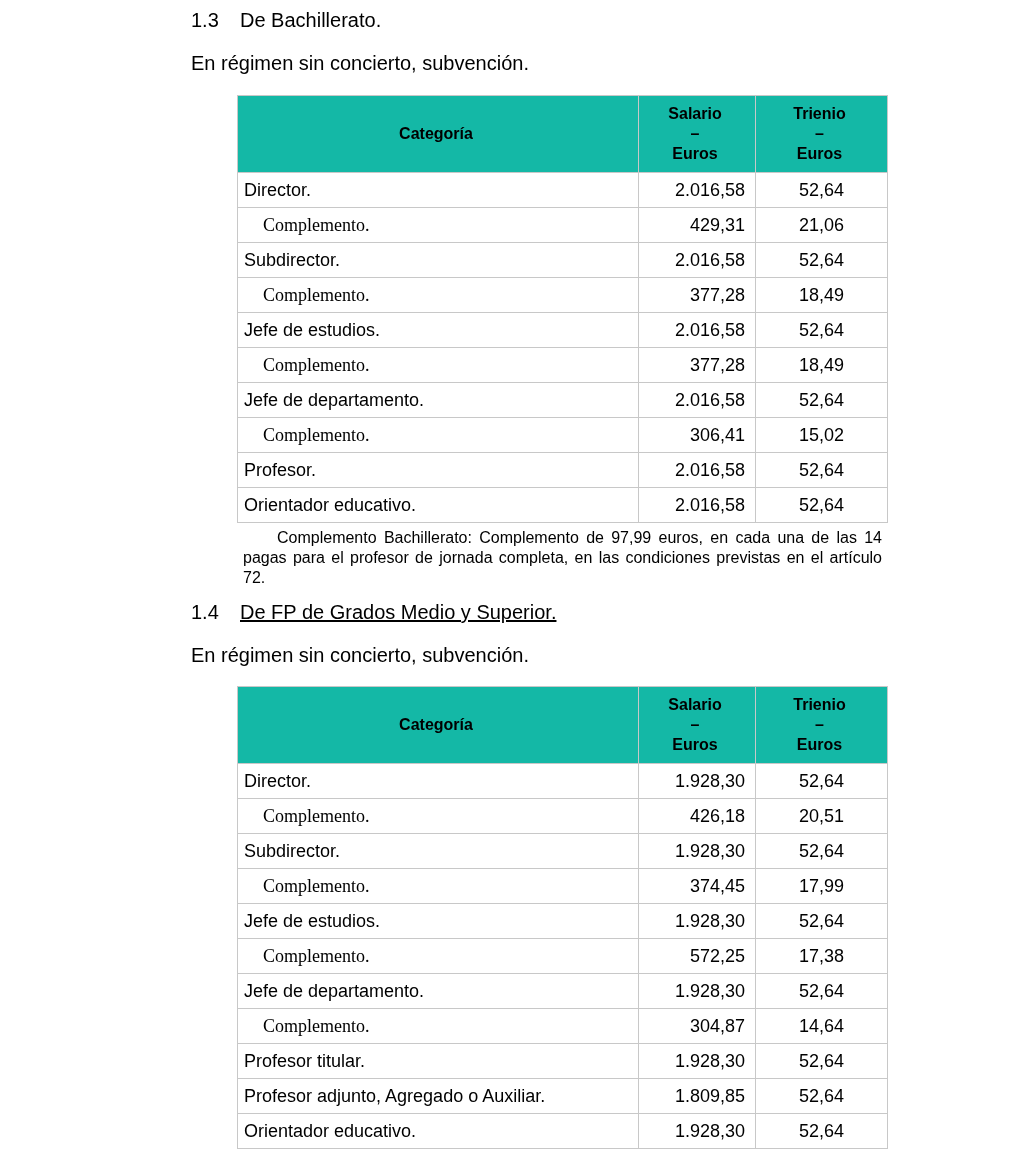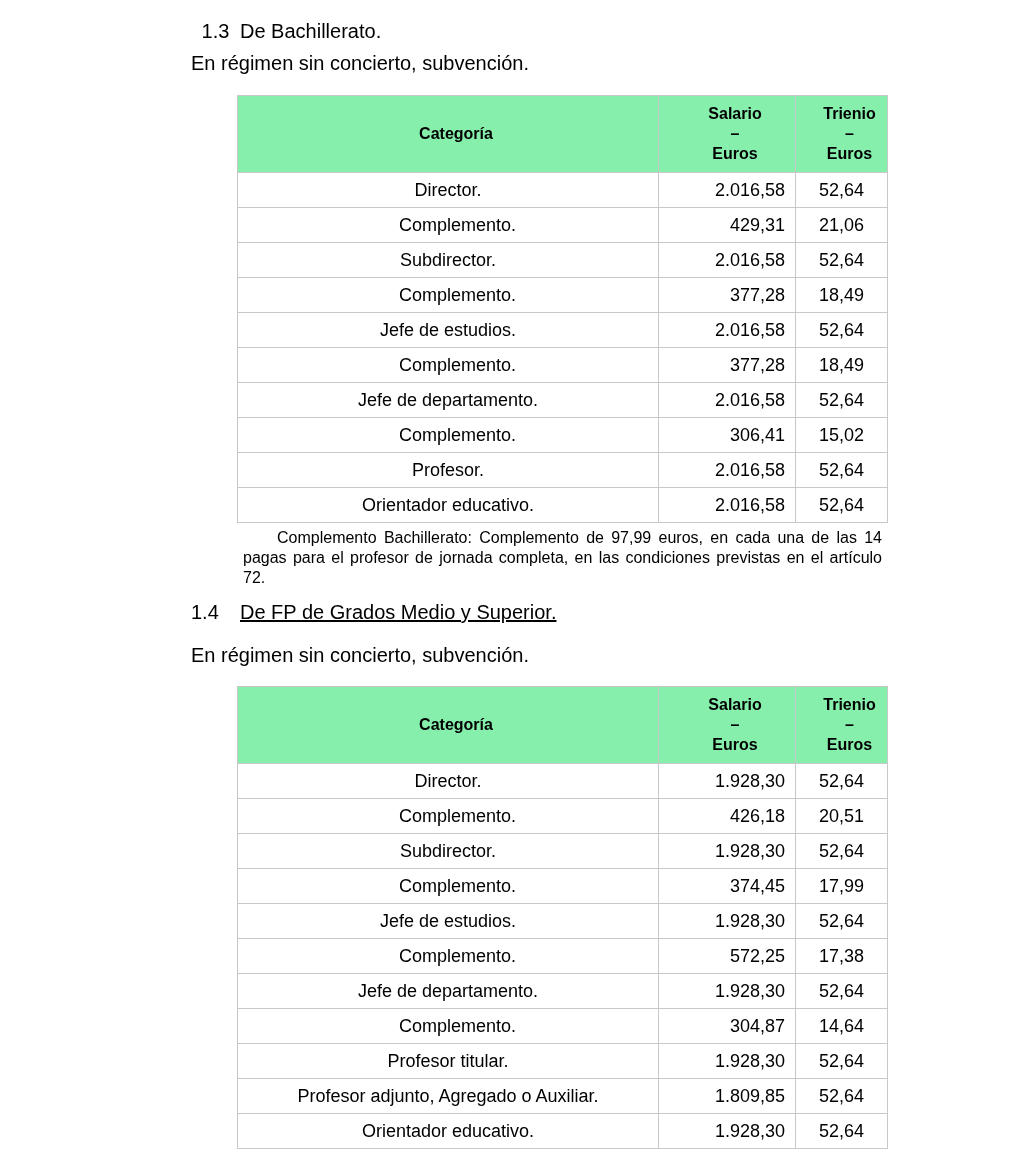"1.3 De Bachillerato." div.heading { text-align: center -> none; top: 20px -> 9px }
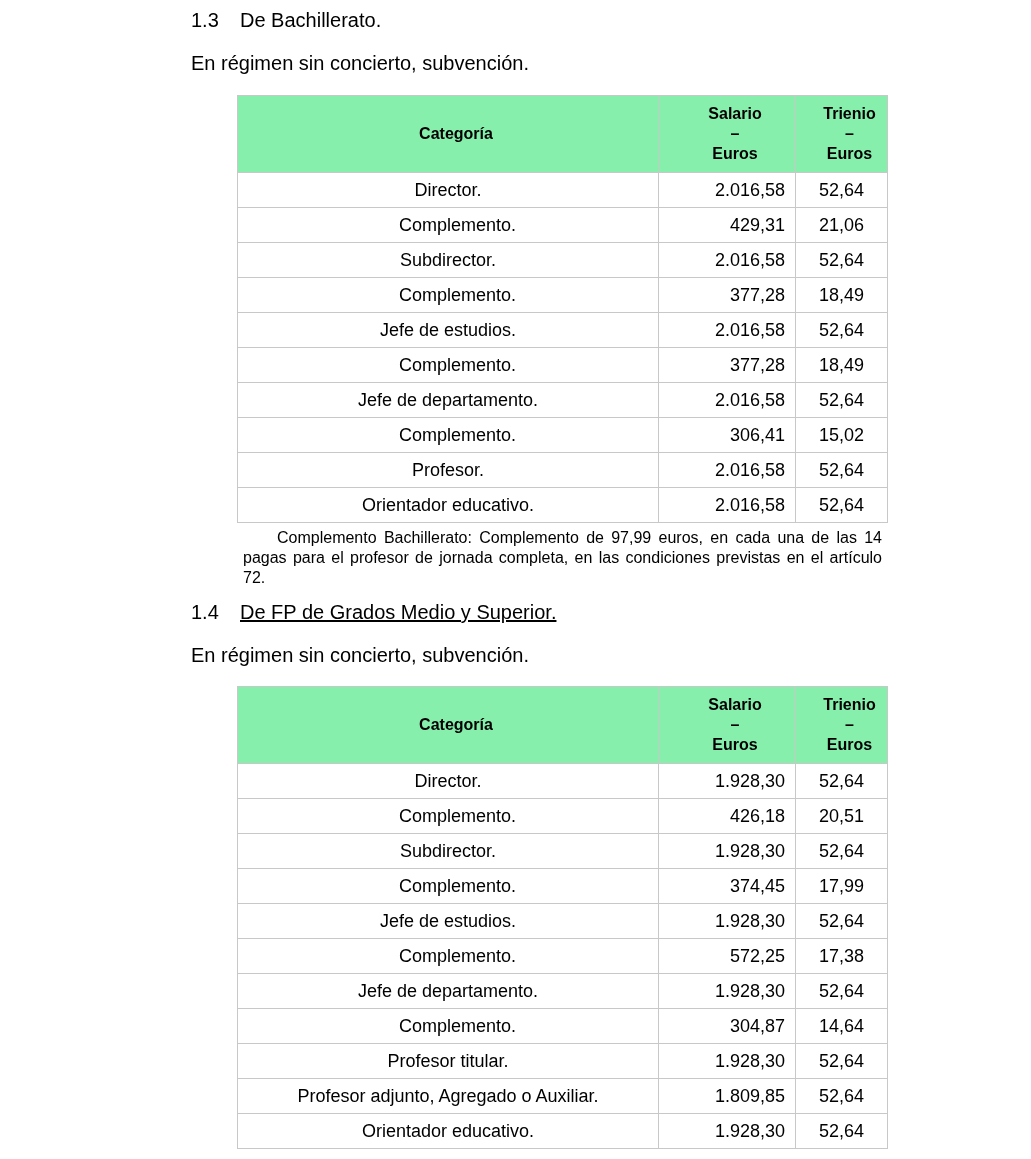"Salario" table.sal th { background: #86efac -> #14b8a6; padding: 8px 4px 8px 20px -> 8px 4px 8px 0 }
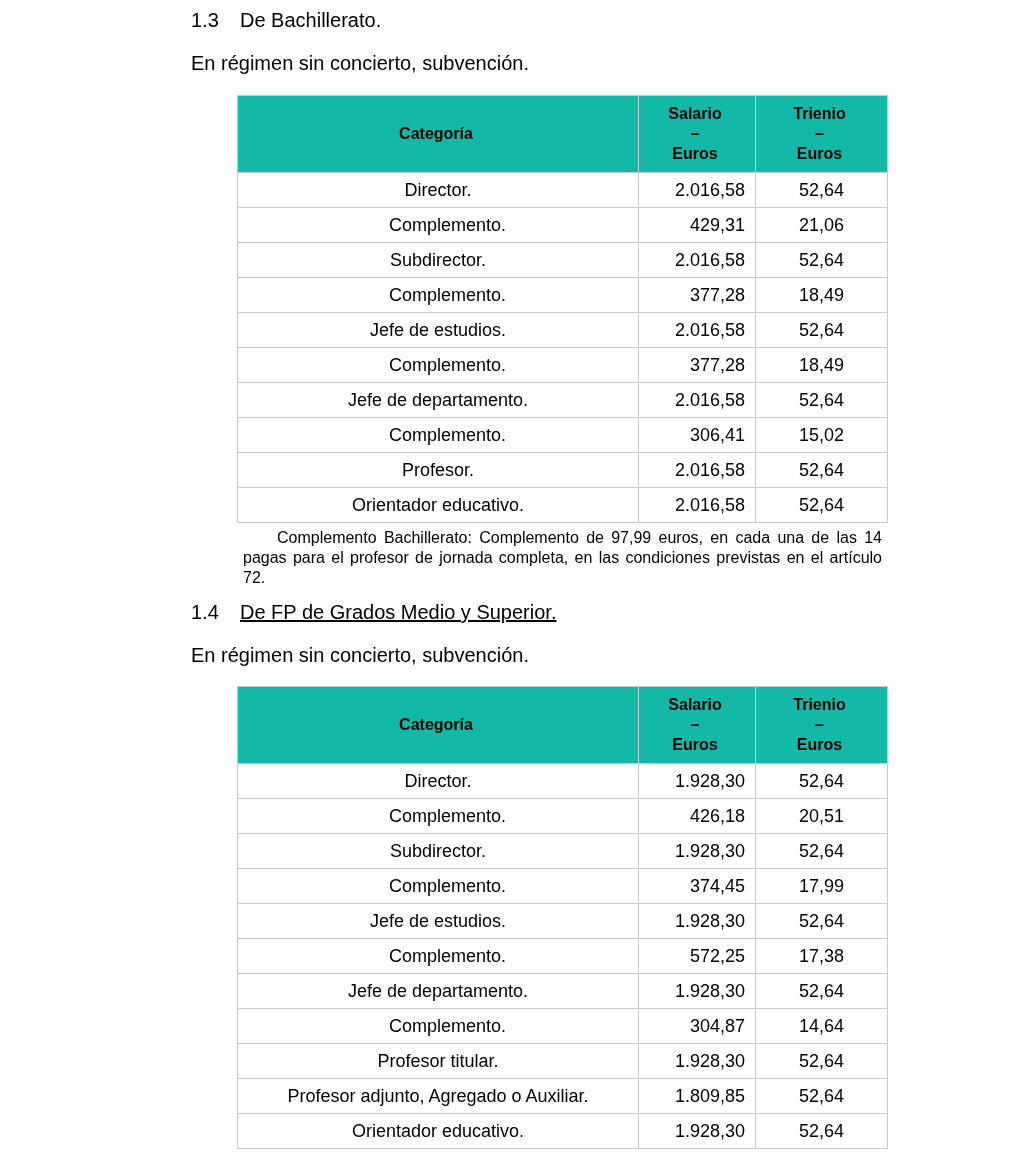"Director." table.sal td.cat { text-align: center -> left }
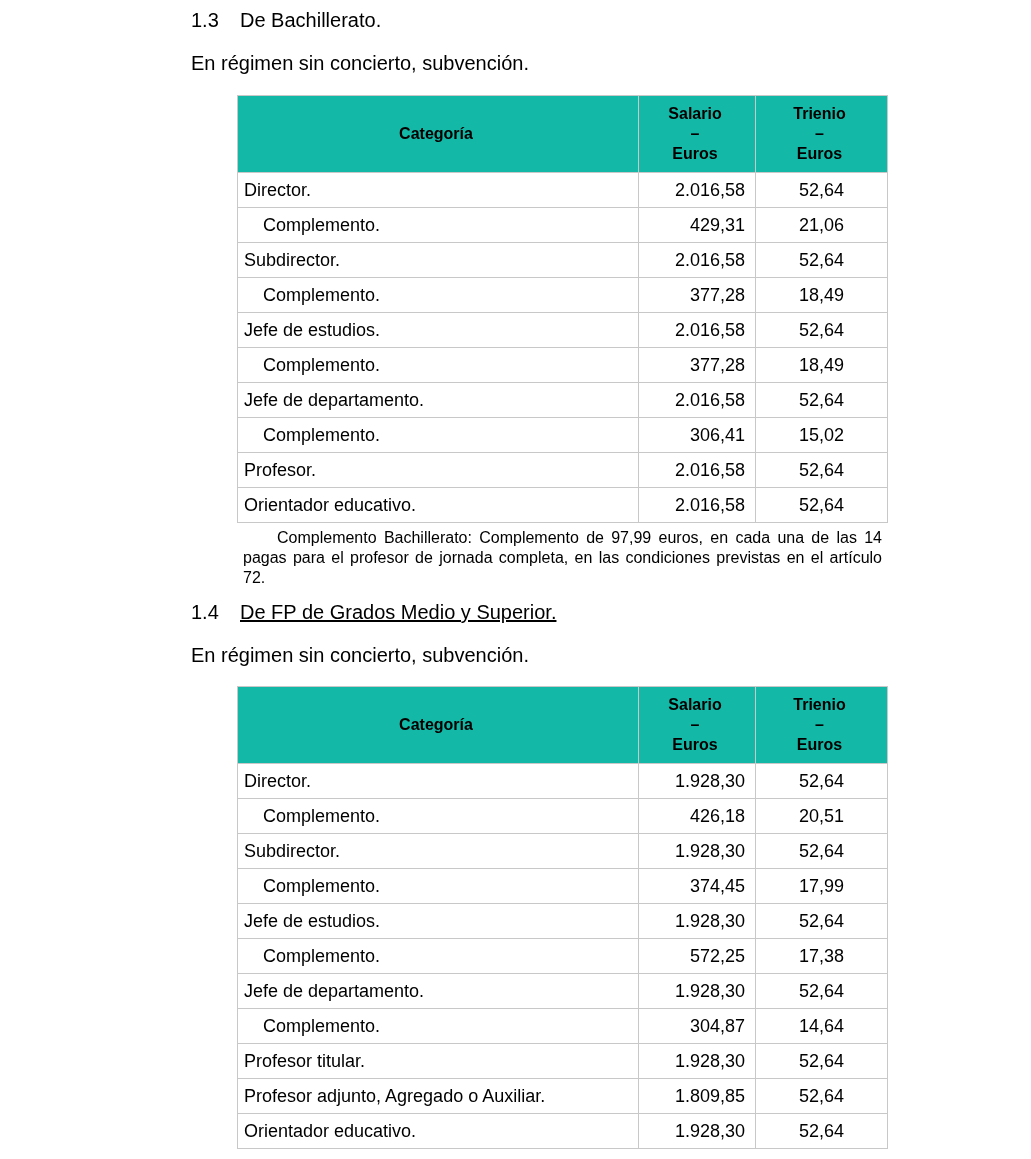"Complemento." table.sal td.cat.sub { font-family: none -> Liberation Serif, serif }
